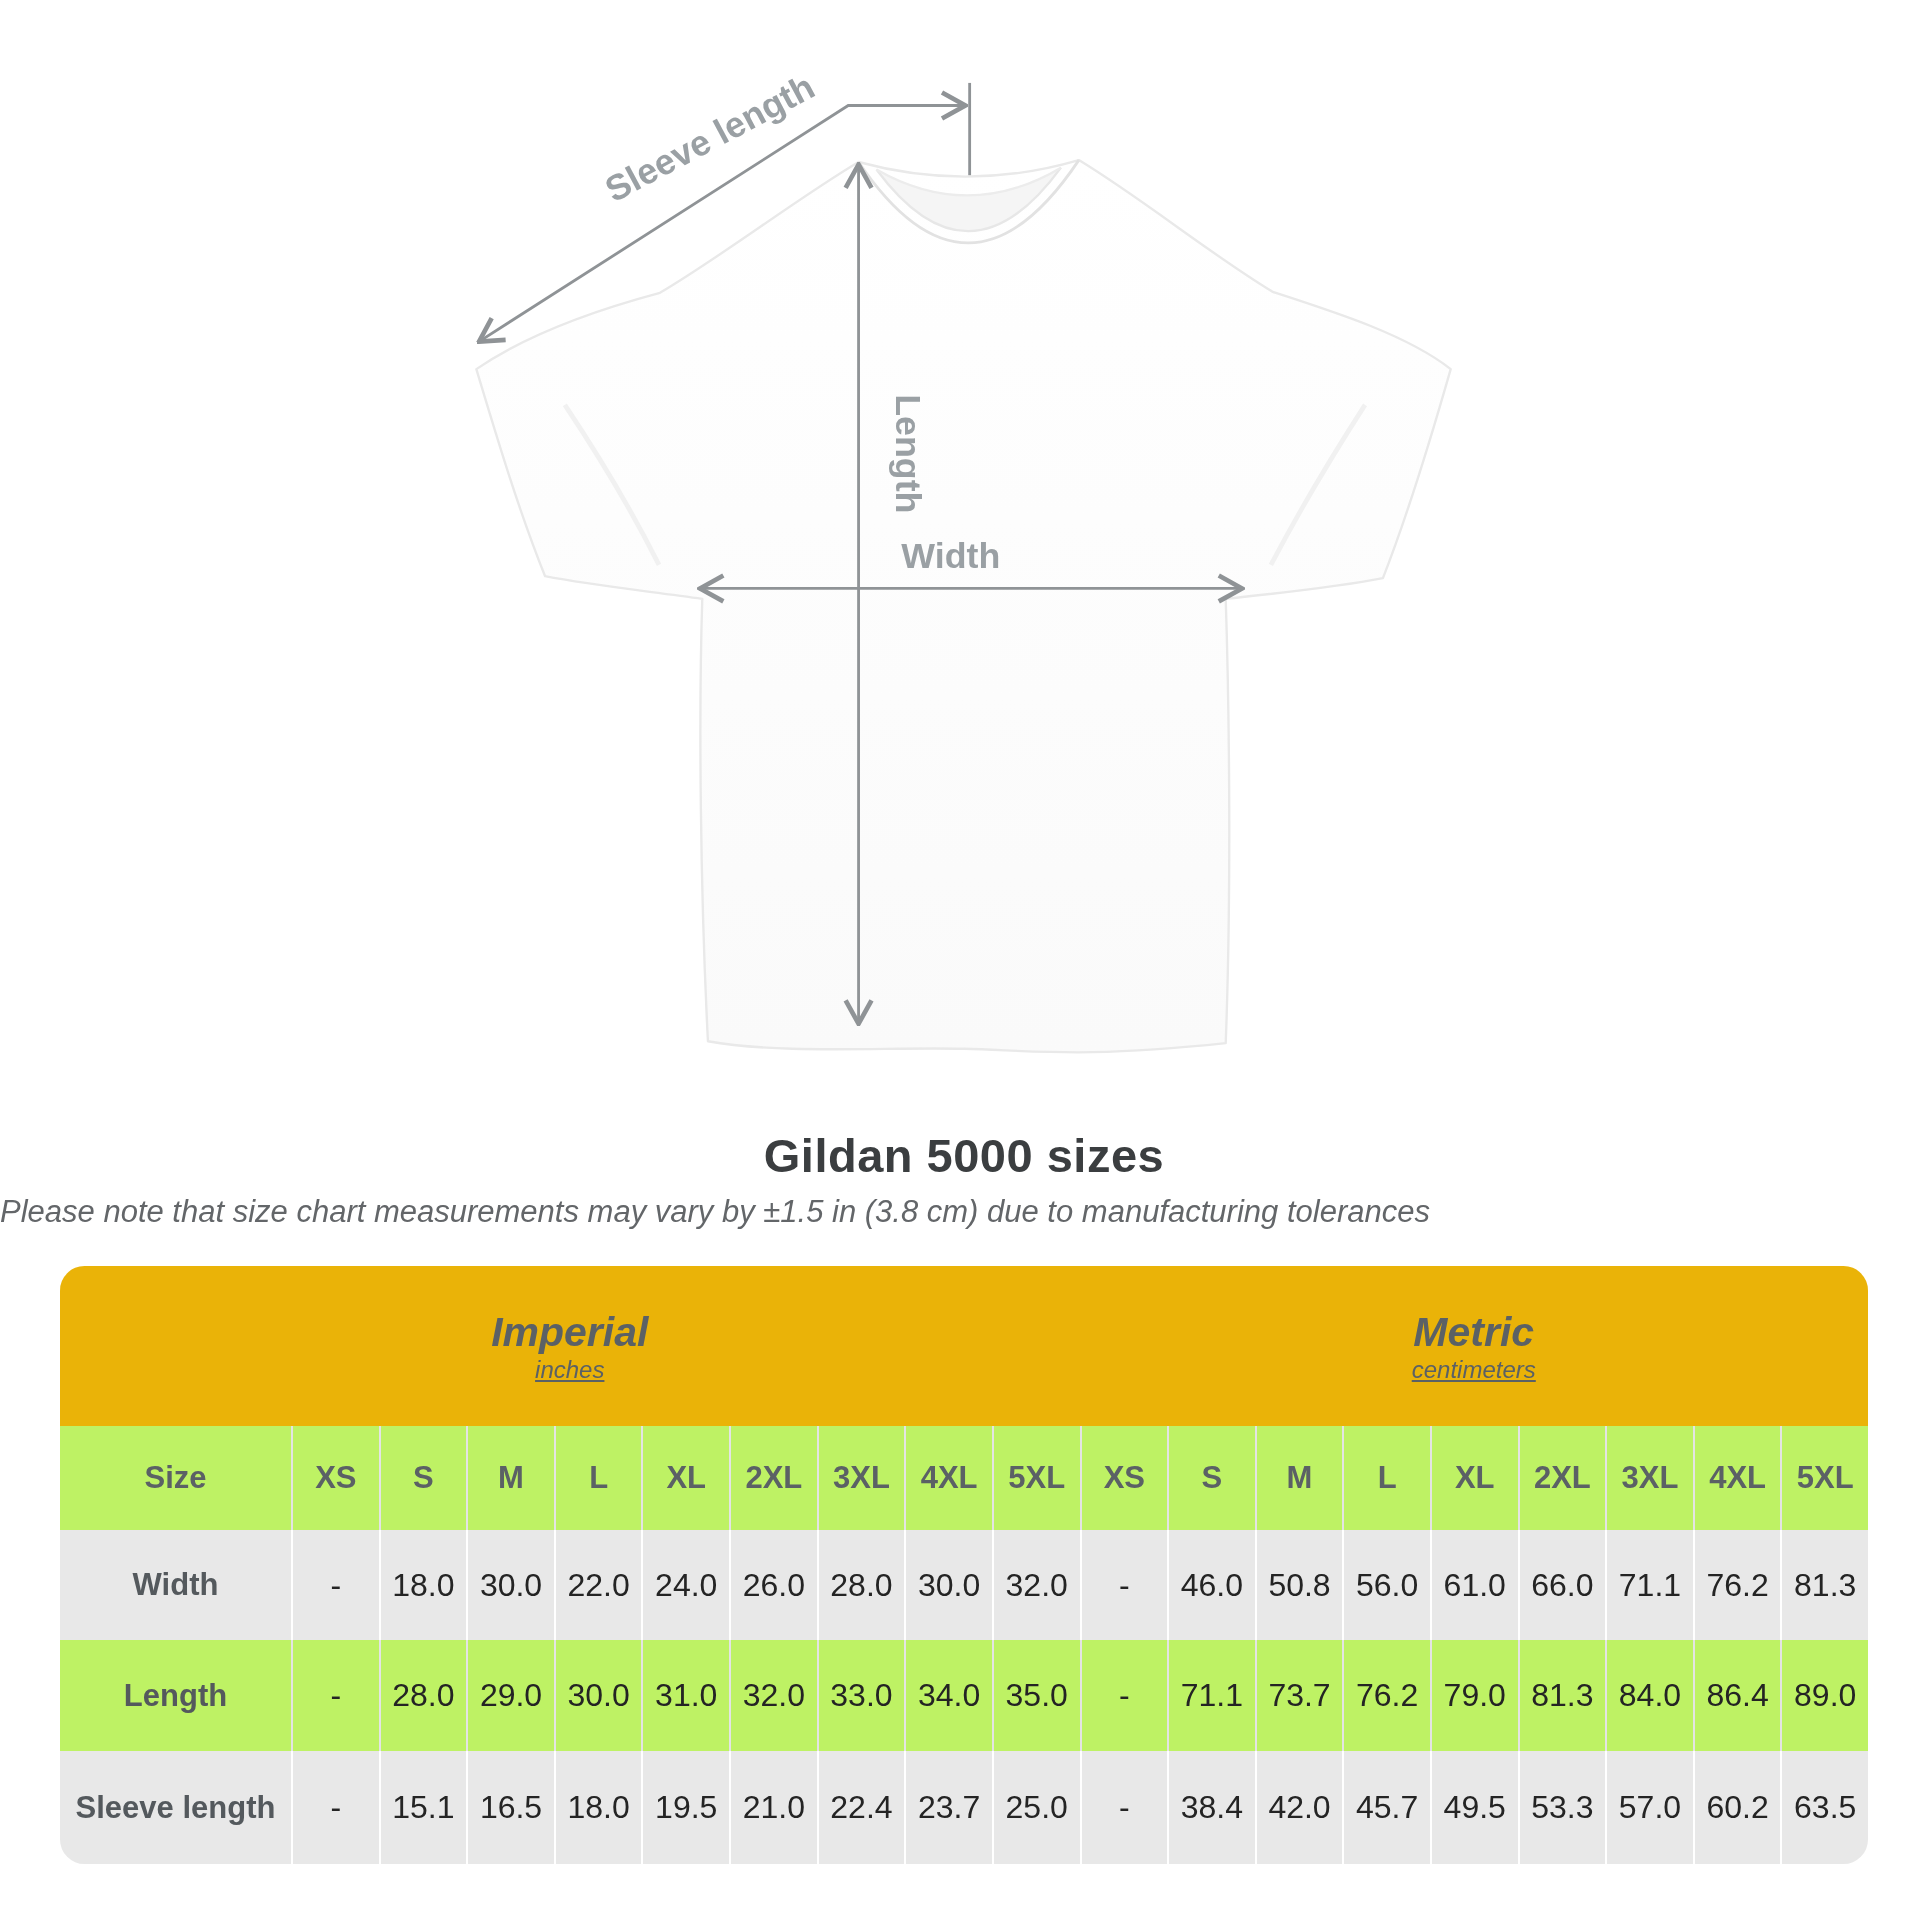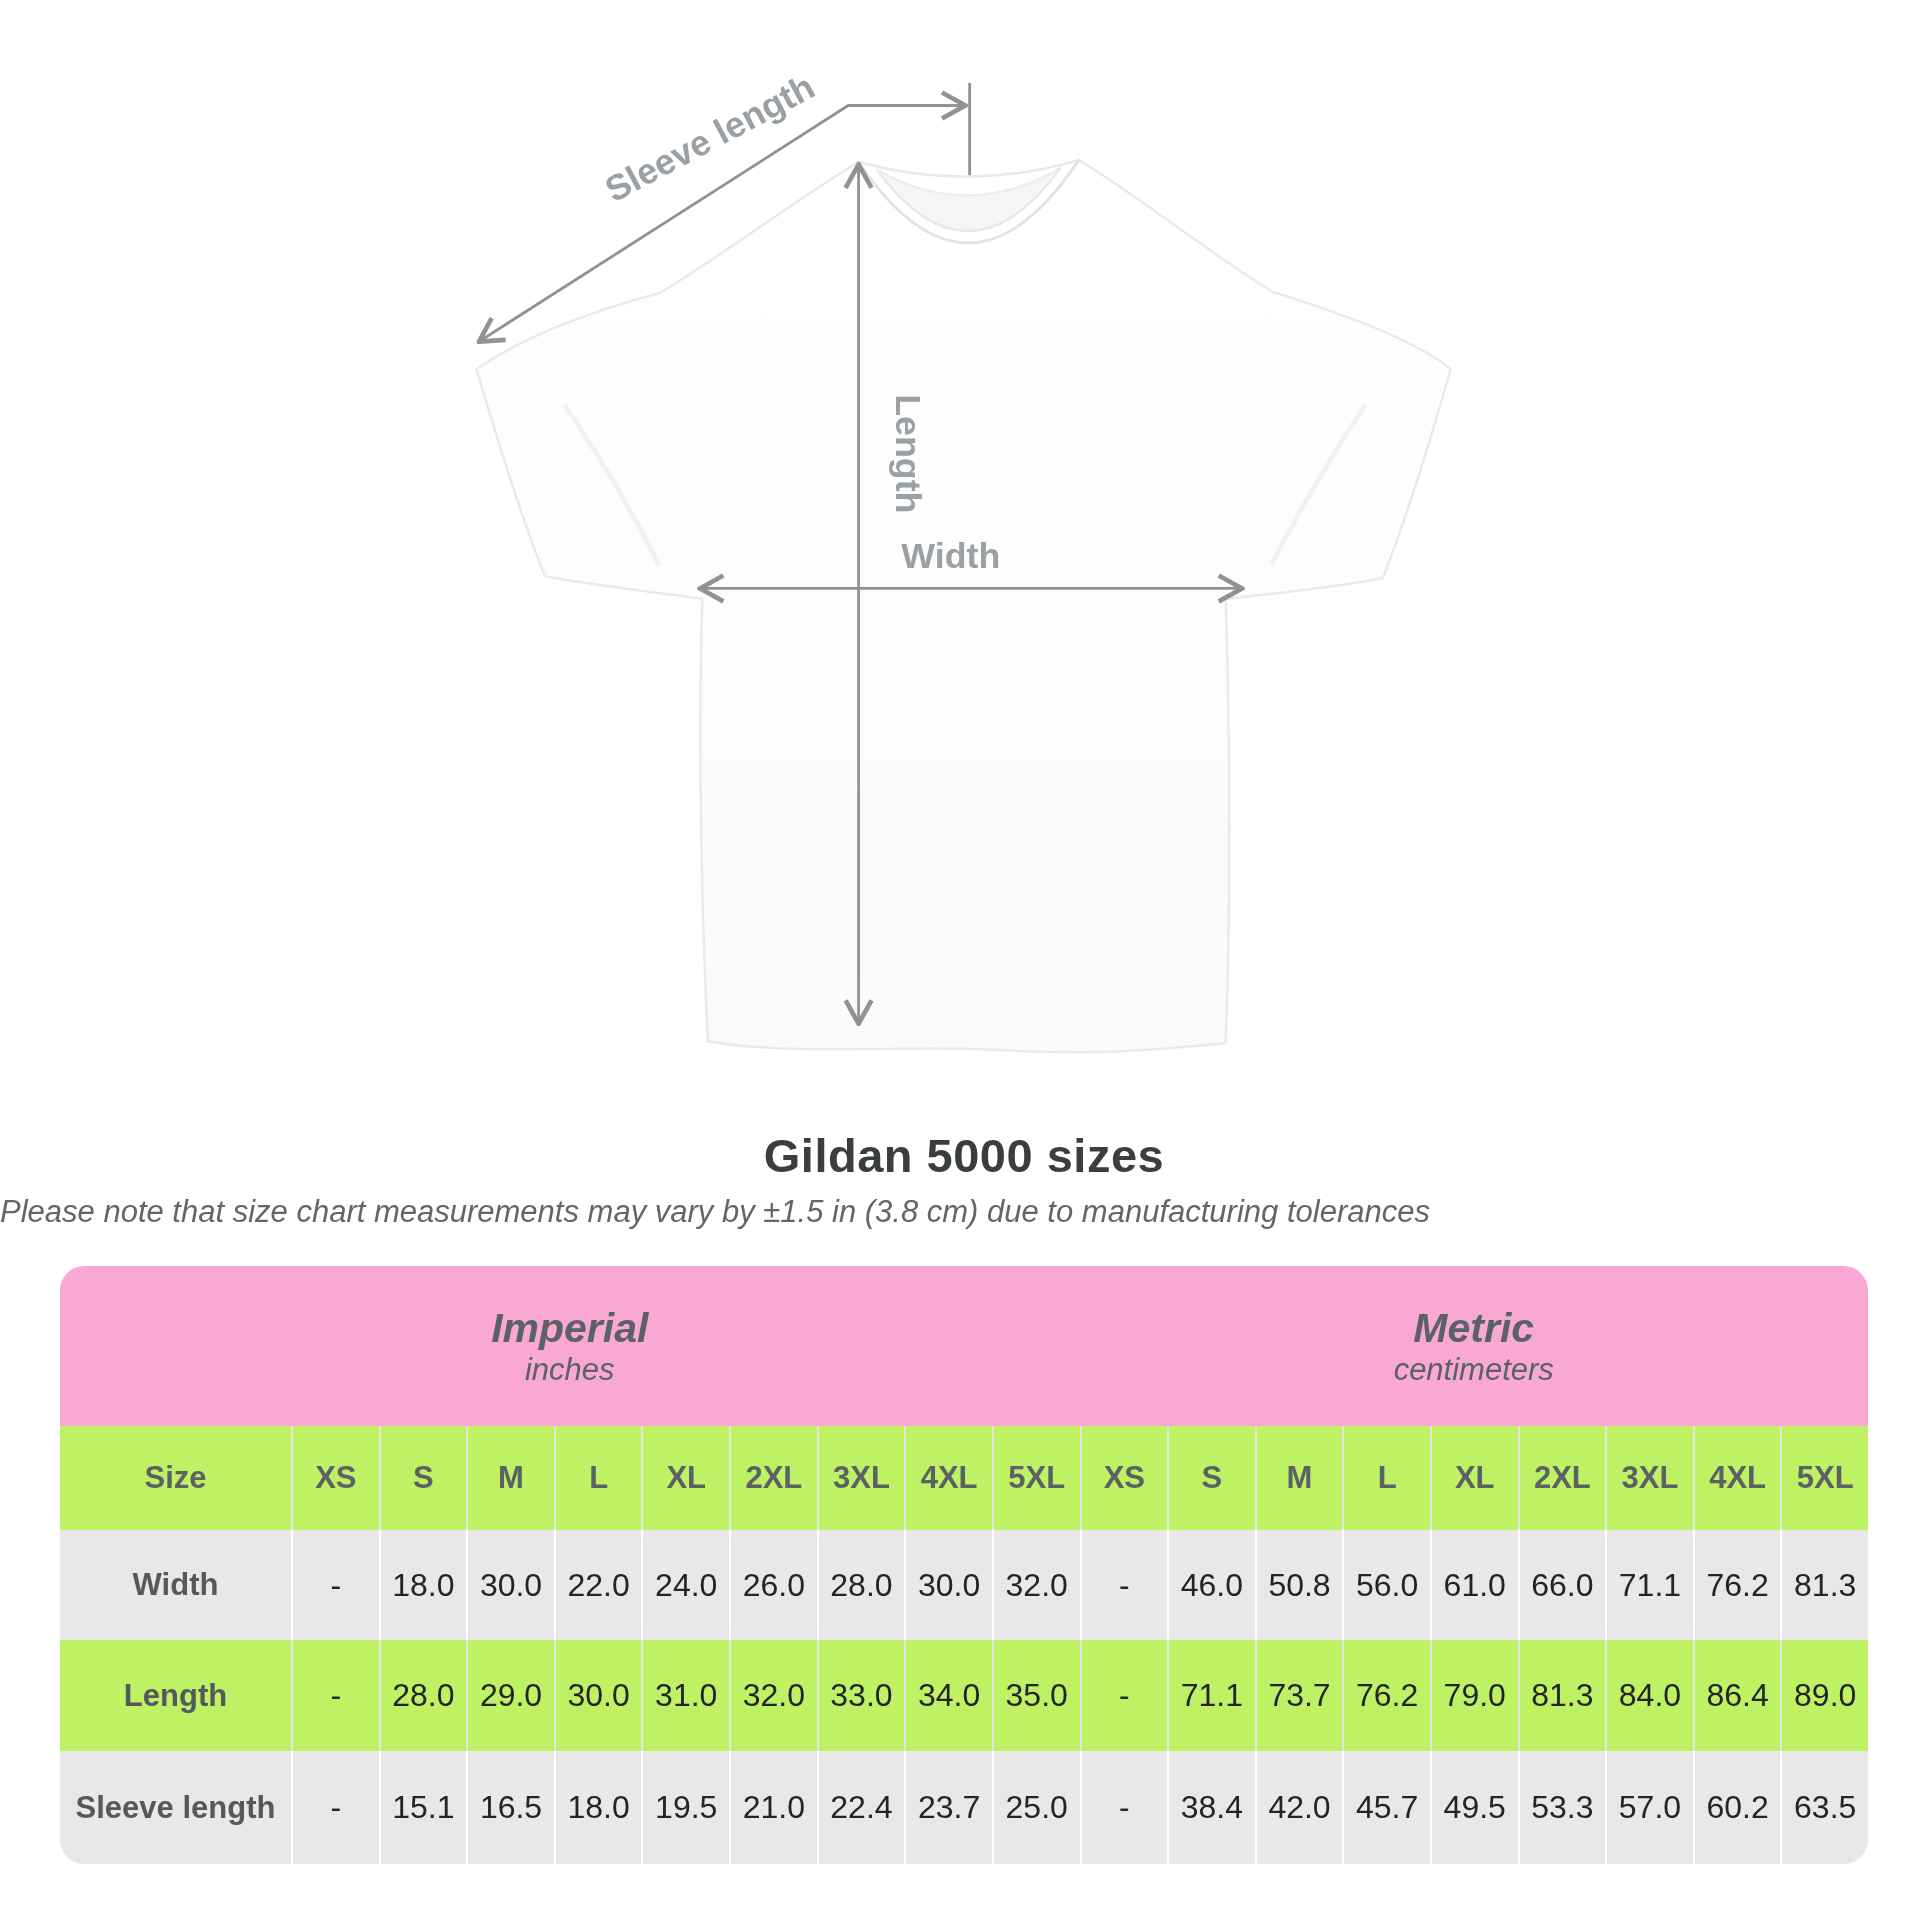"Imperial" .ghead { background: #f9a8d4 -> #eab308 }
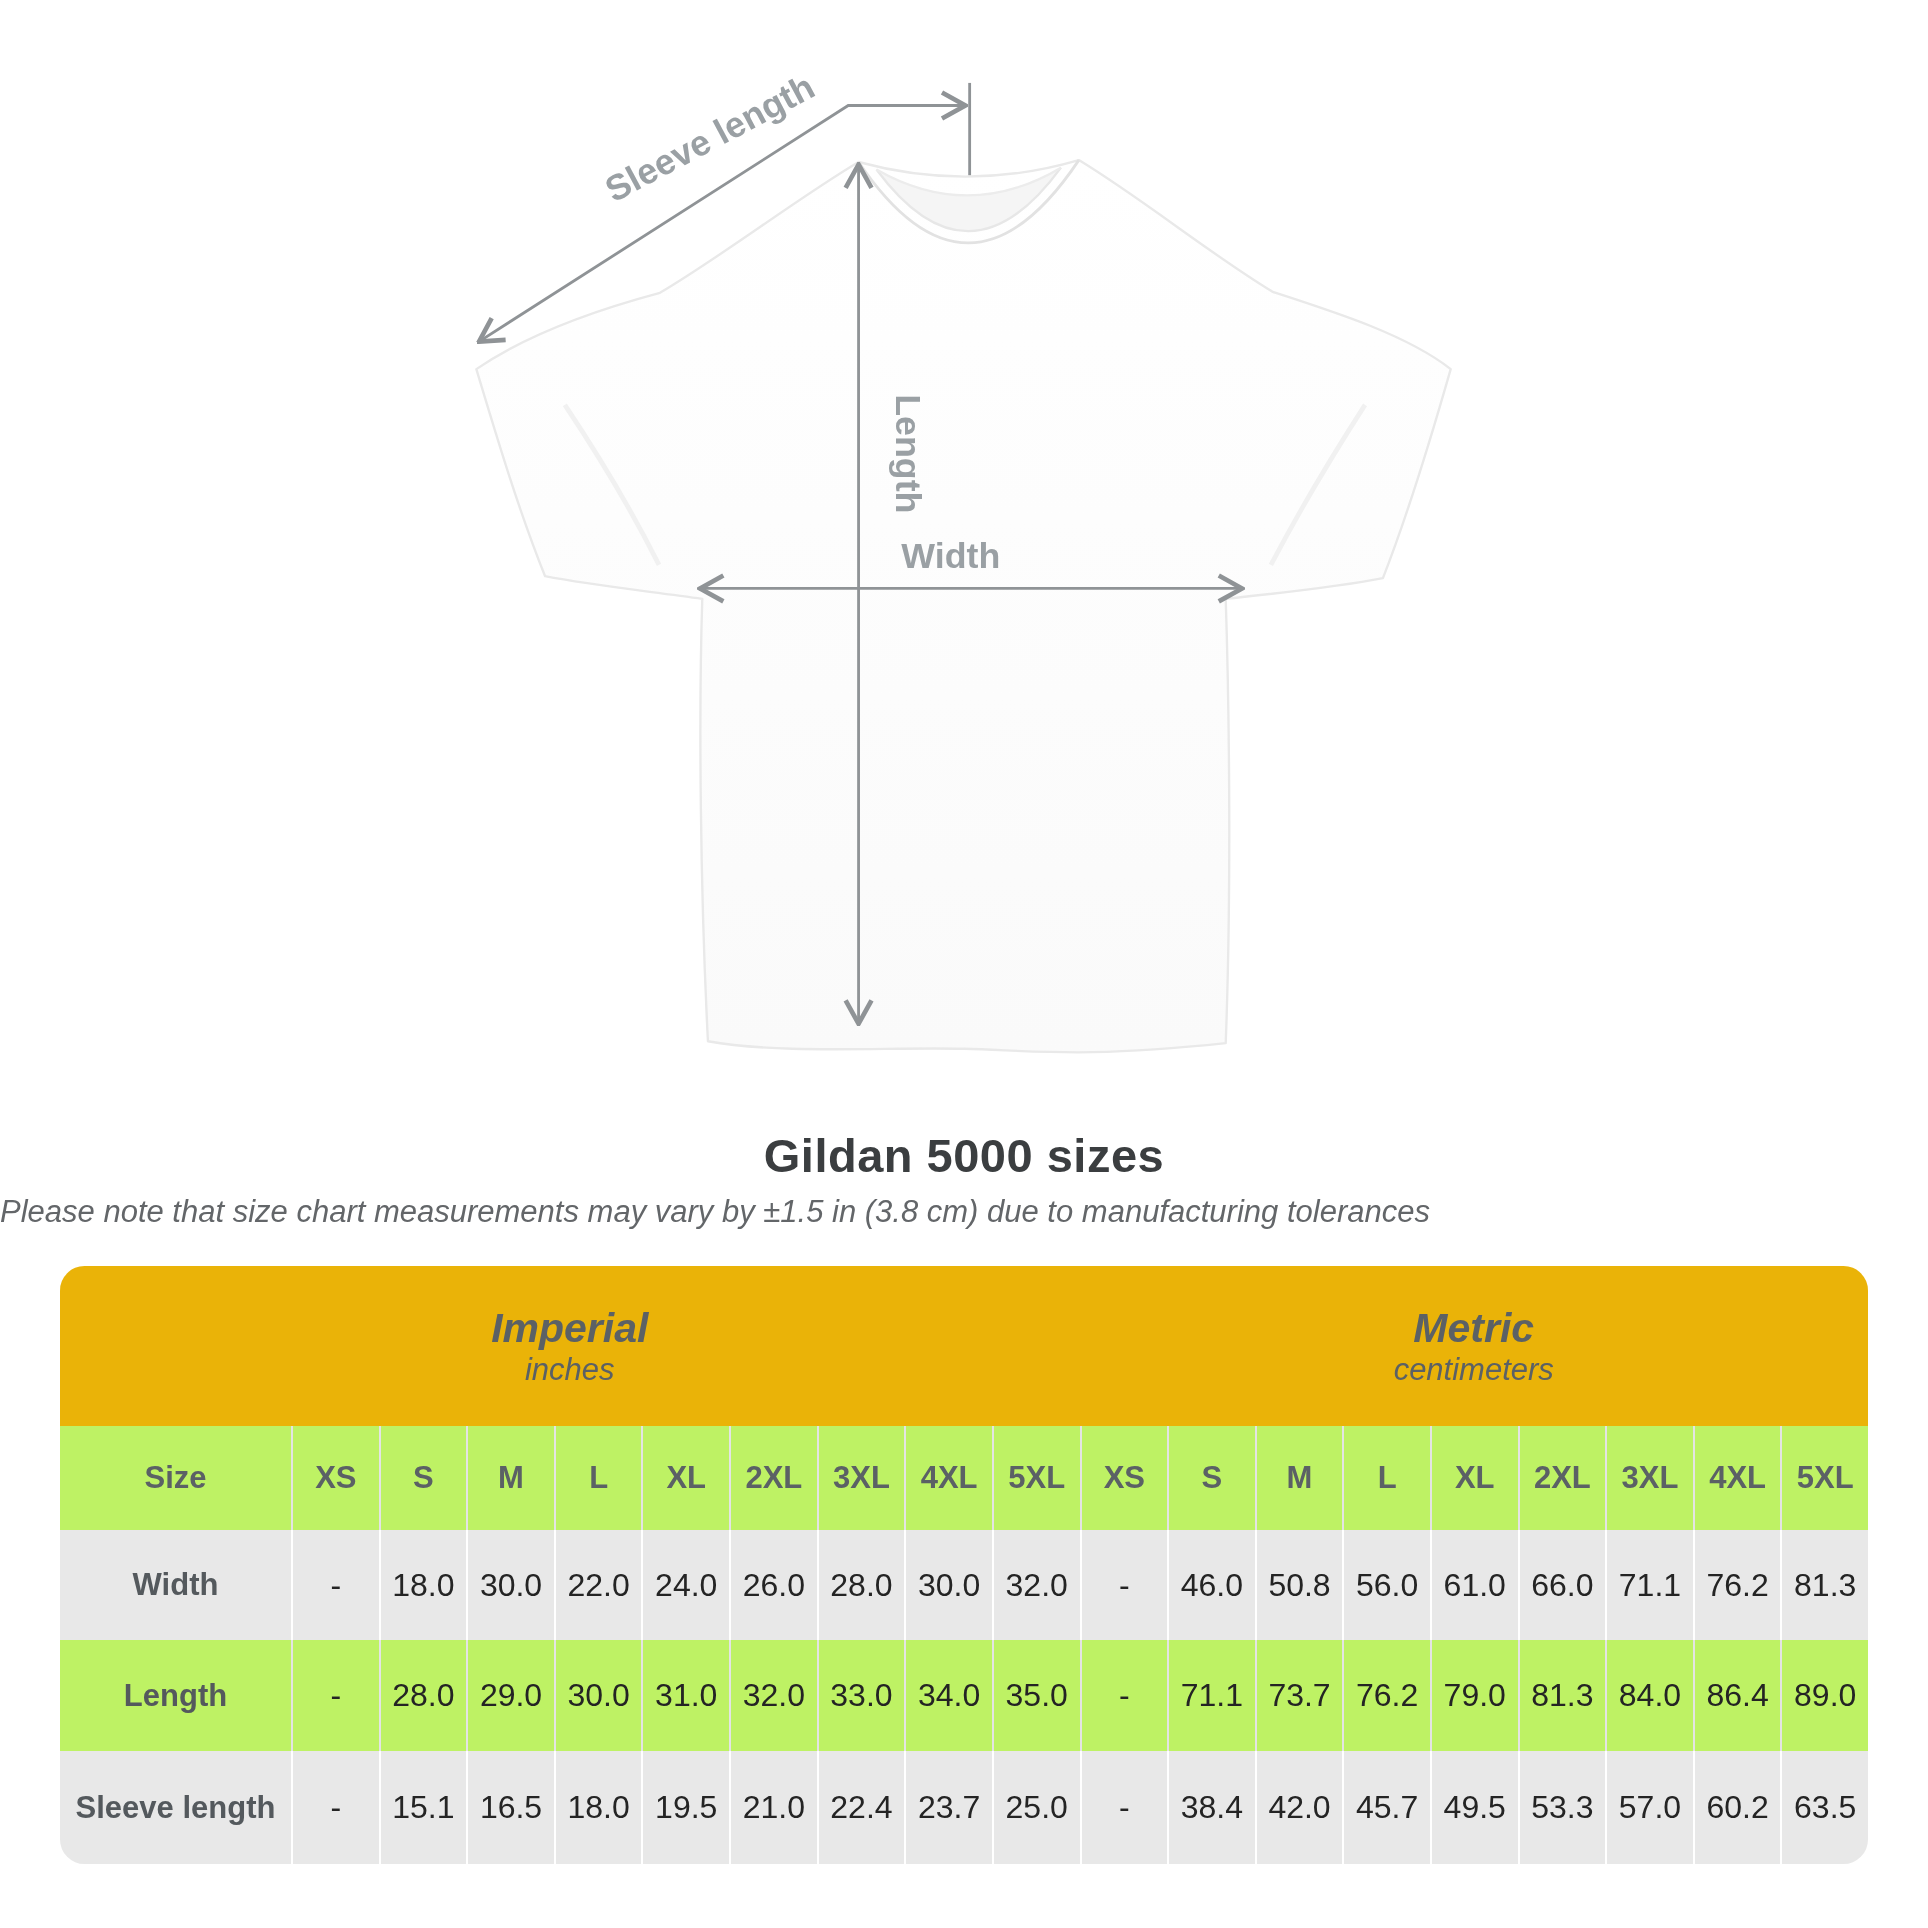"inches" .group-sub { font-size: 31px -> 24px; text-decoration: none -> underline }
